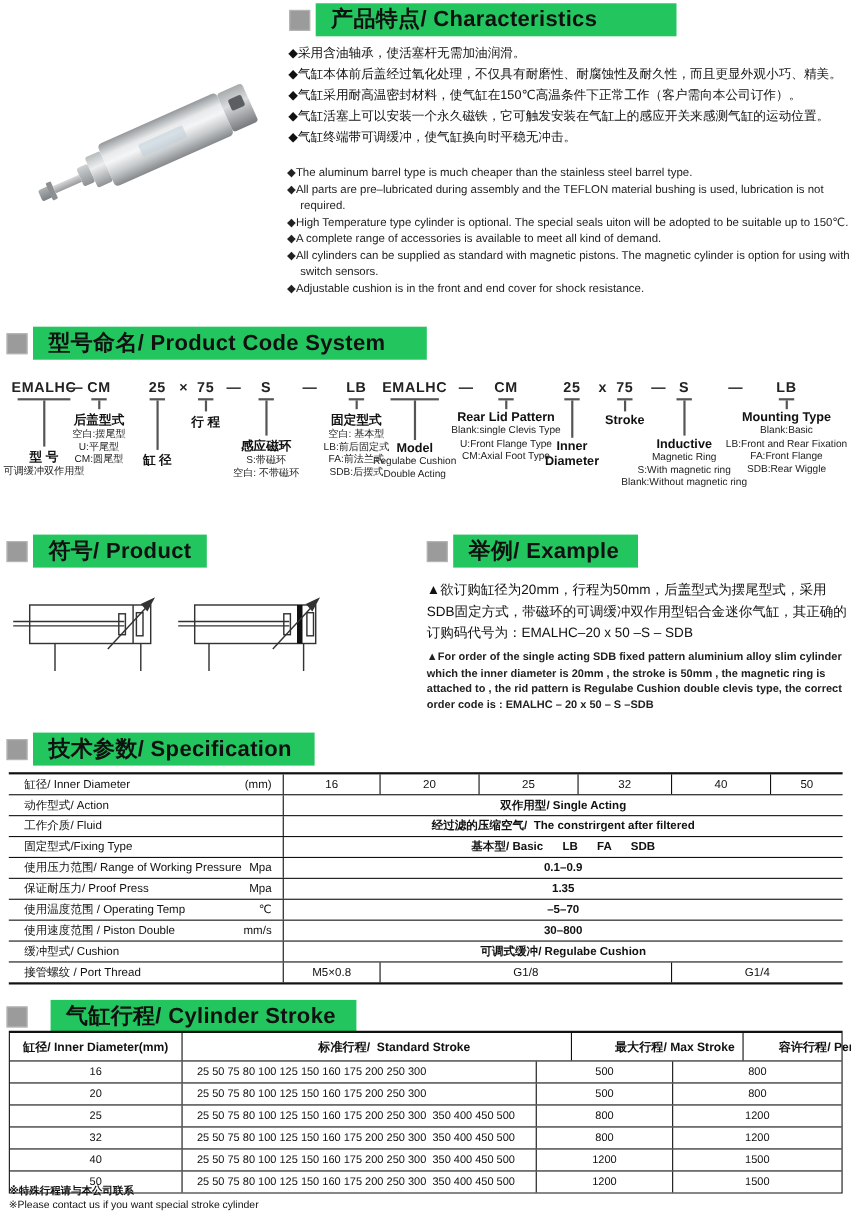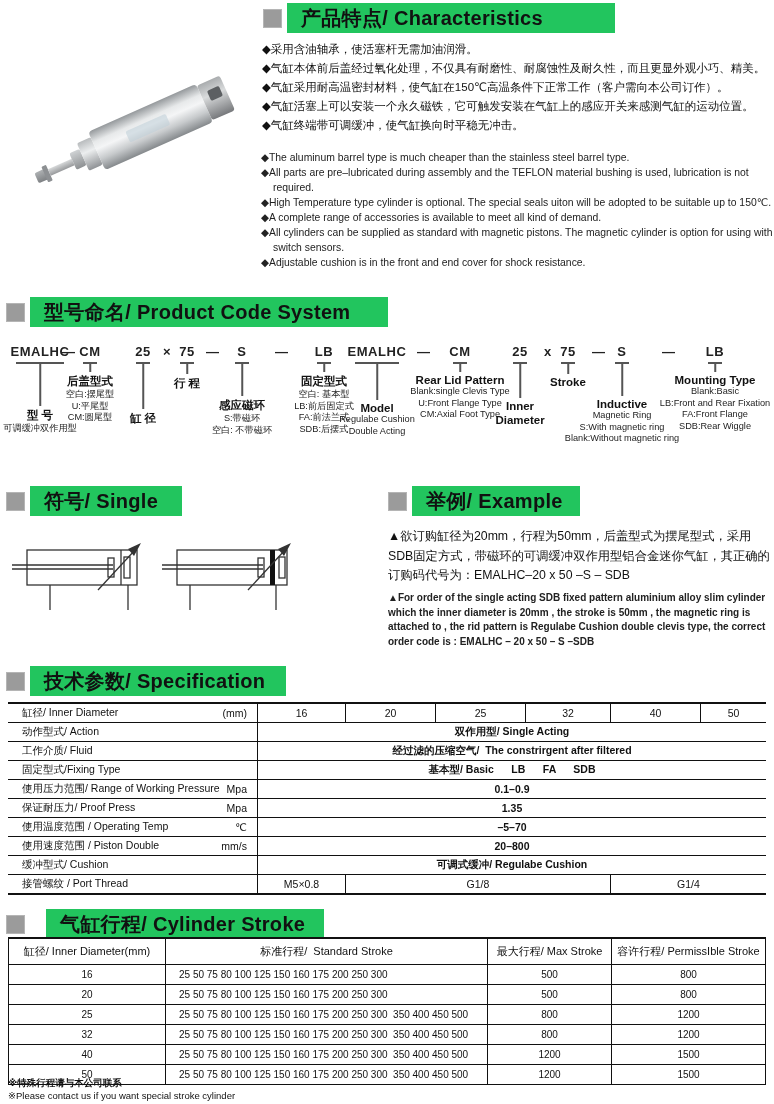"符号/ Single" div.bar { text: Single -> Product }
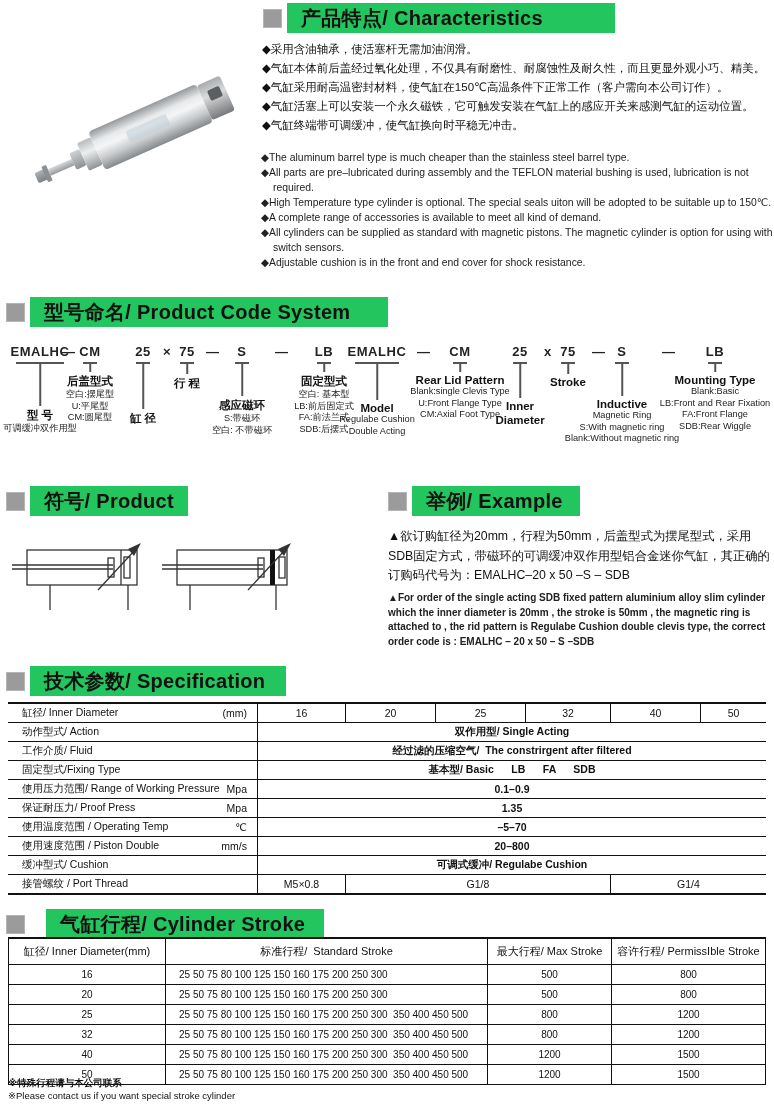"20–800" div.sp-span { text: 20 -> 30 }
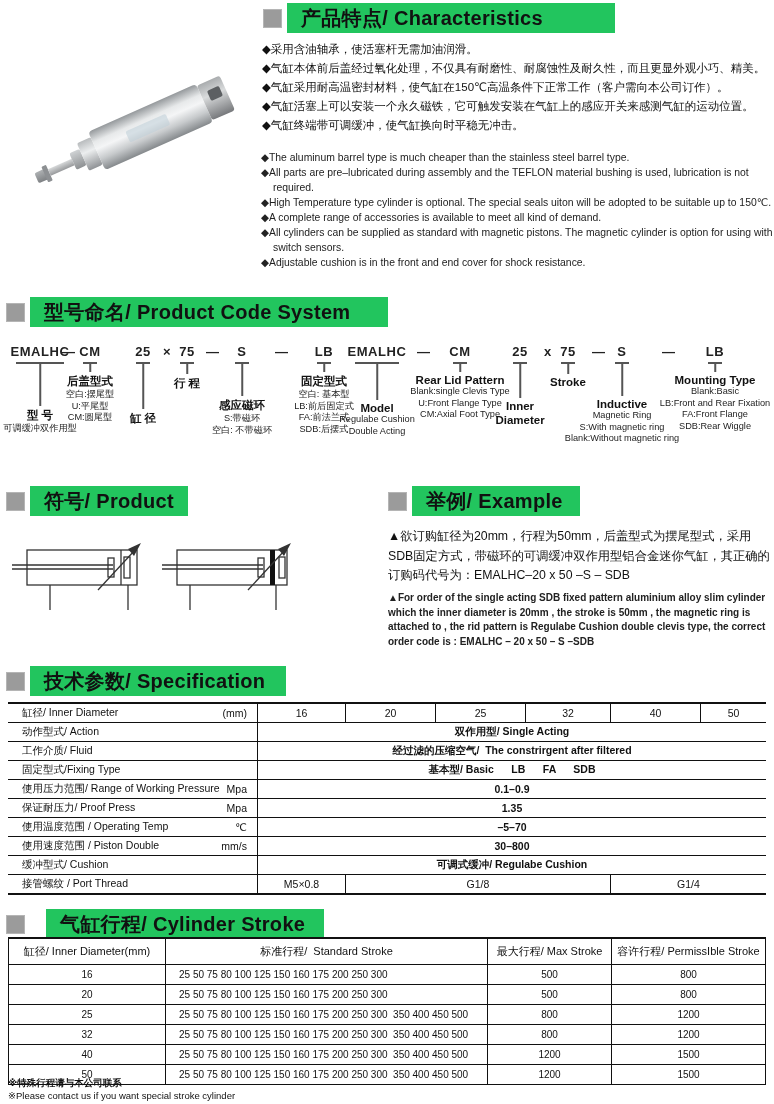"缸径/ Inner Diameter(mm)" .stk-row.head { font-weight: 400 -> 700; gap: none -> 32px }
